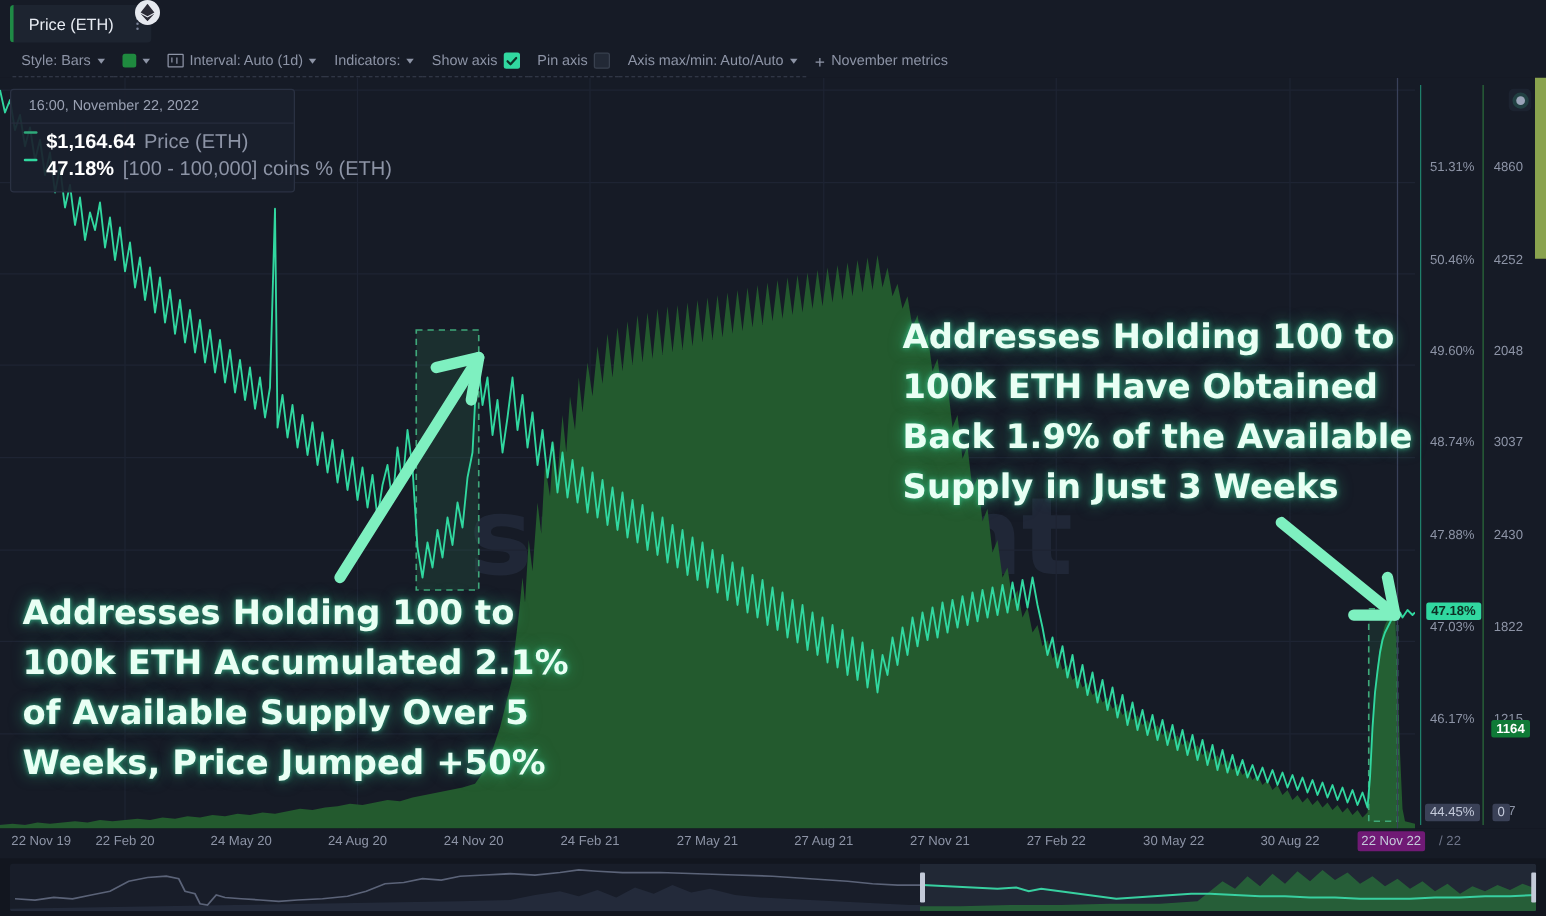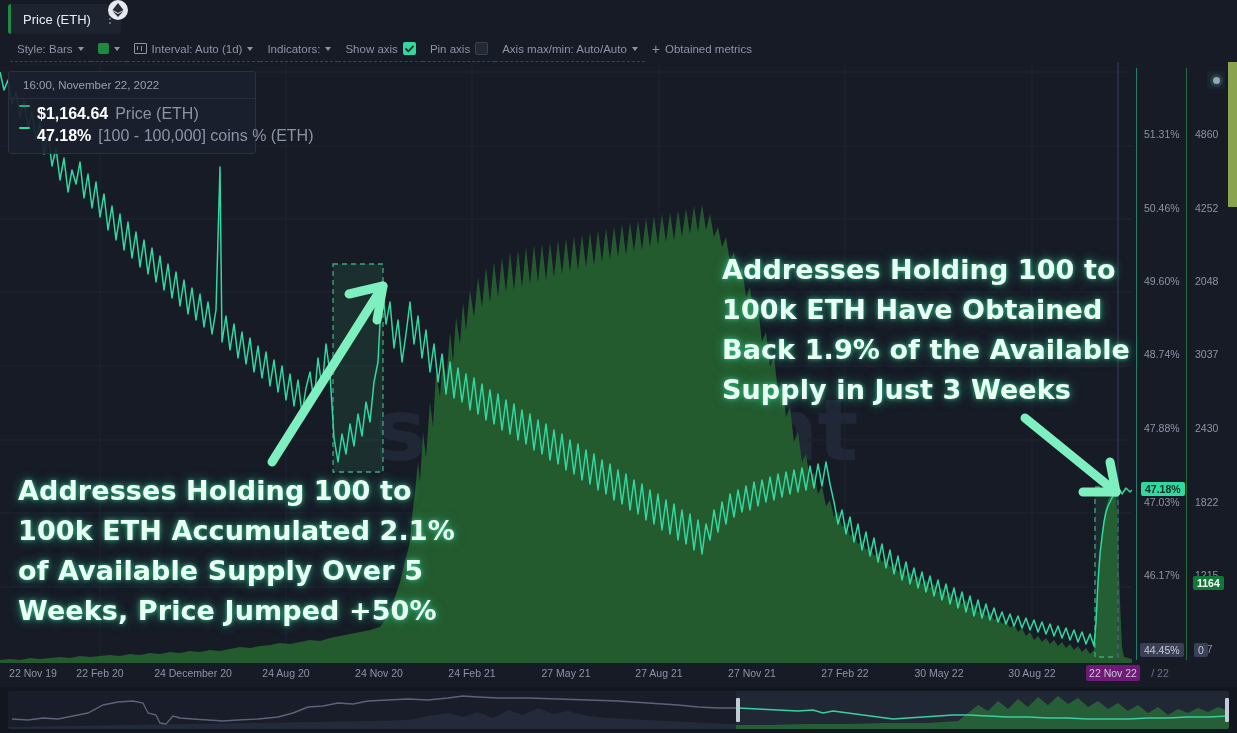"Obtained metrics" span { text: Obtained -> November }
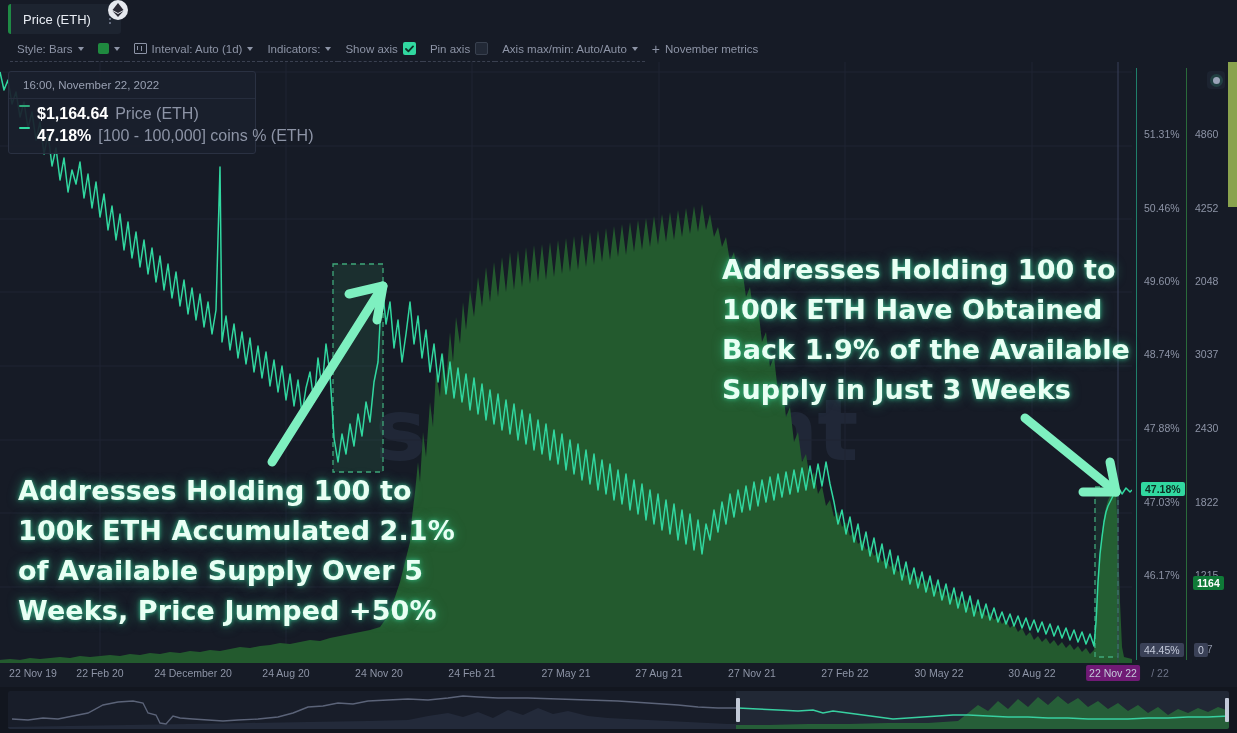"16:00, November 22, 2022" #legend { width: 248px -> 228px }
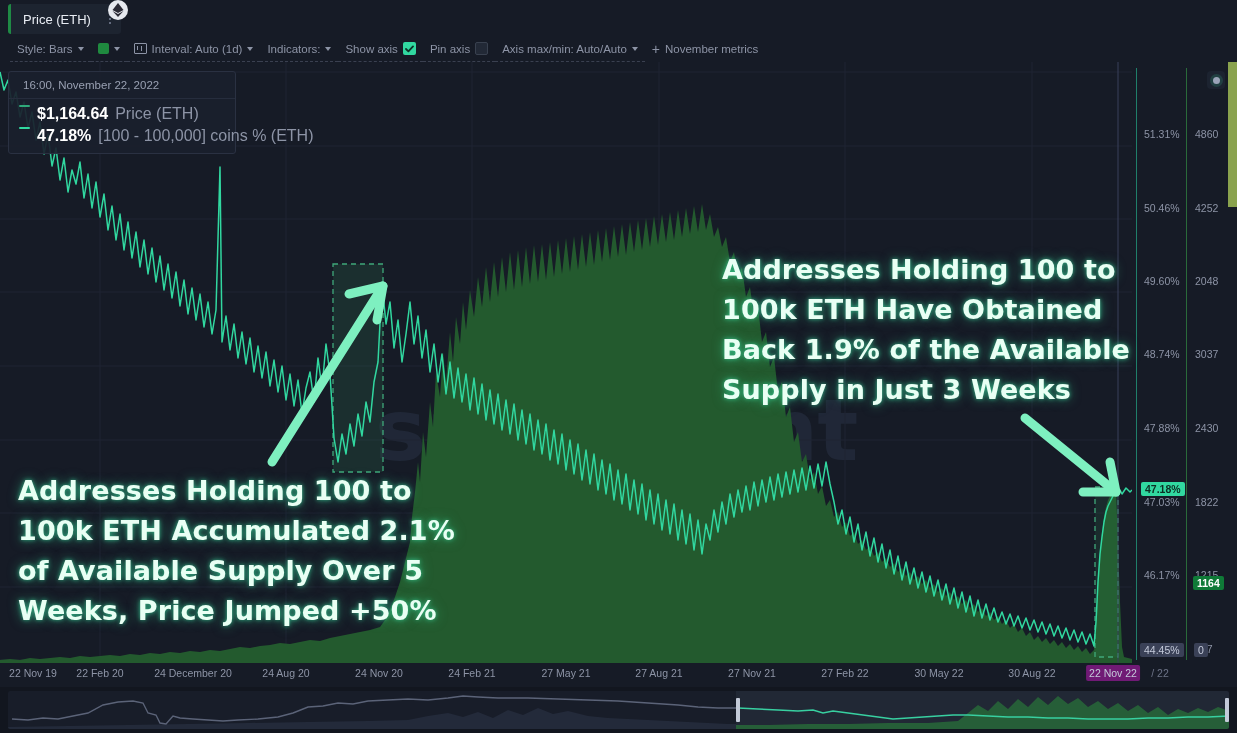"24 December 20" div.xtick { text: December -> May }
